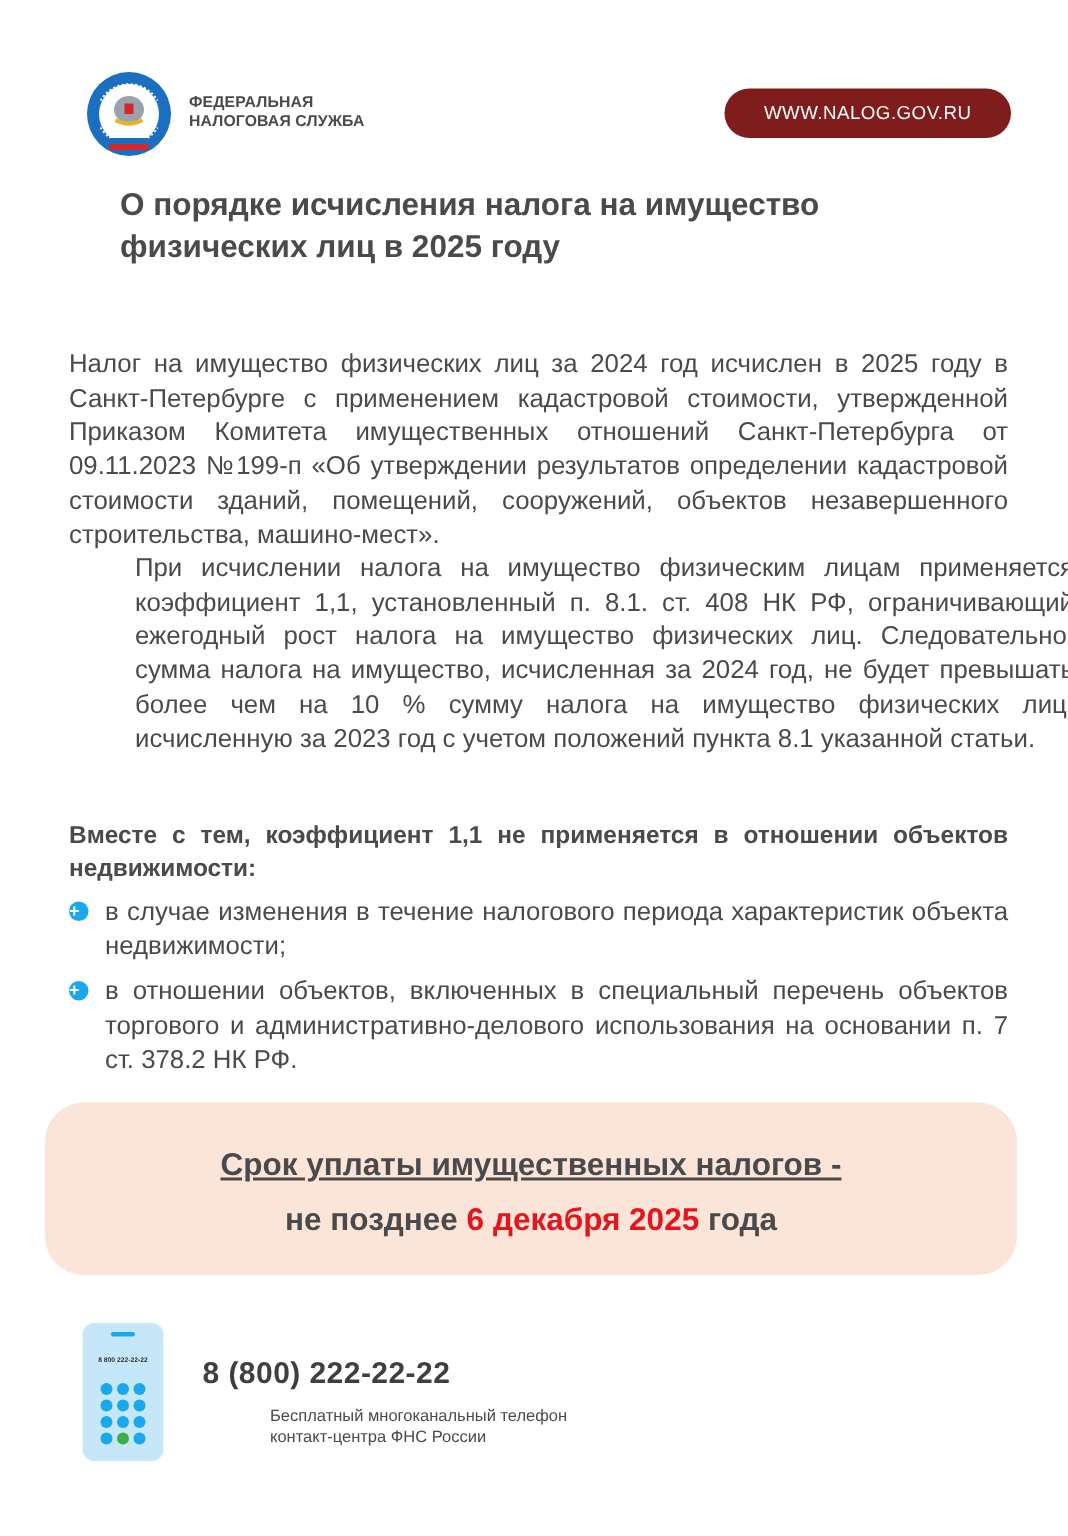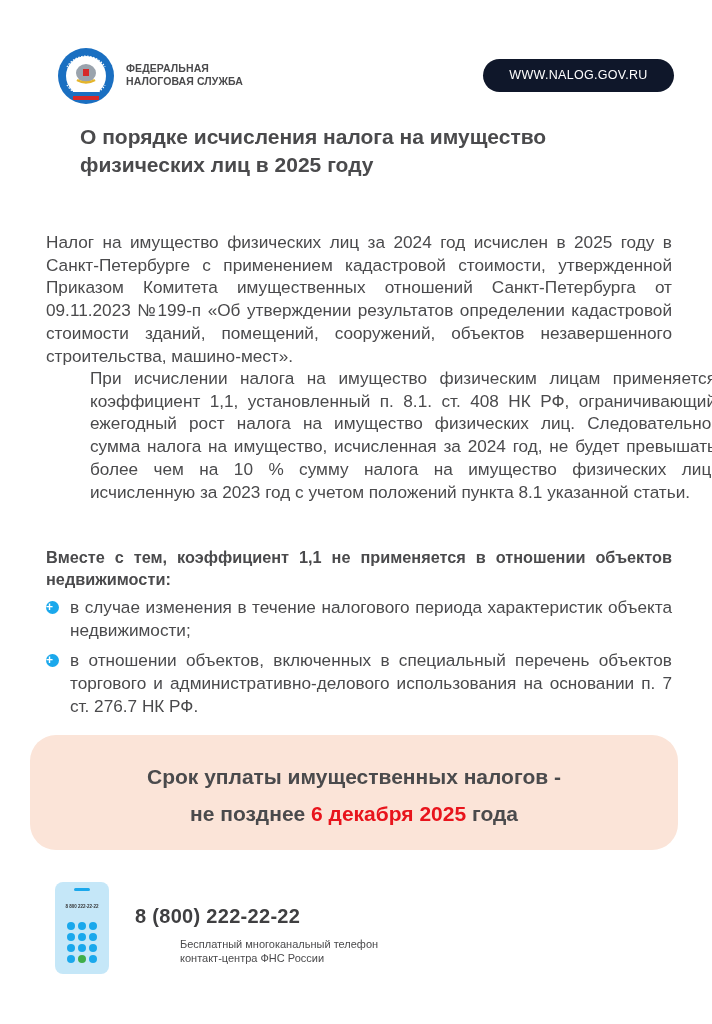"WWW.NALOG.GOV.RU" .site-btn { background: #0f172a -> #7f1d1d }
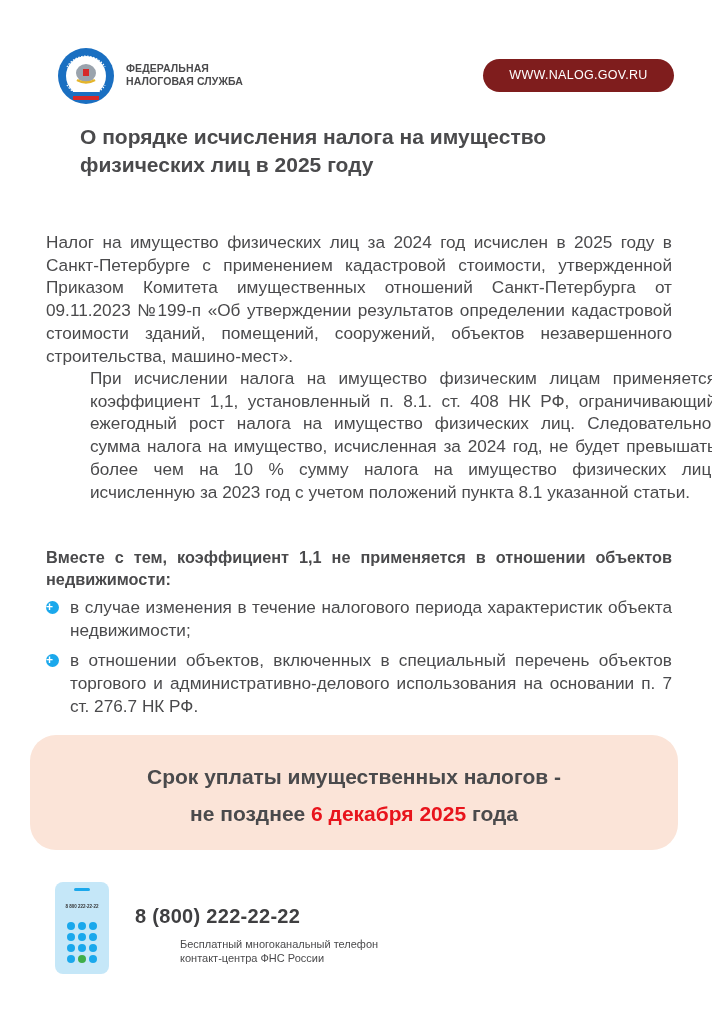"в отношении объектов, включенных в" span { text: 276.7 -> 378.2 }
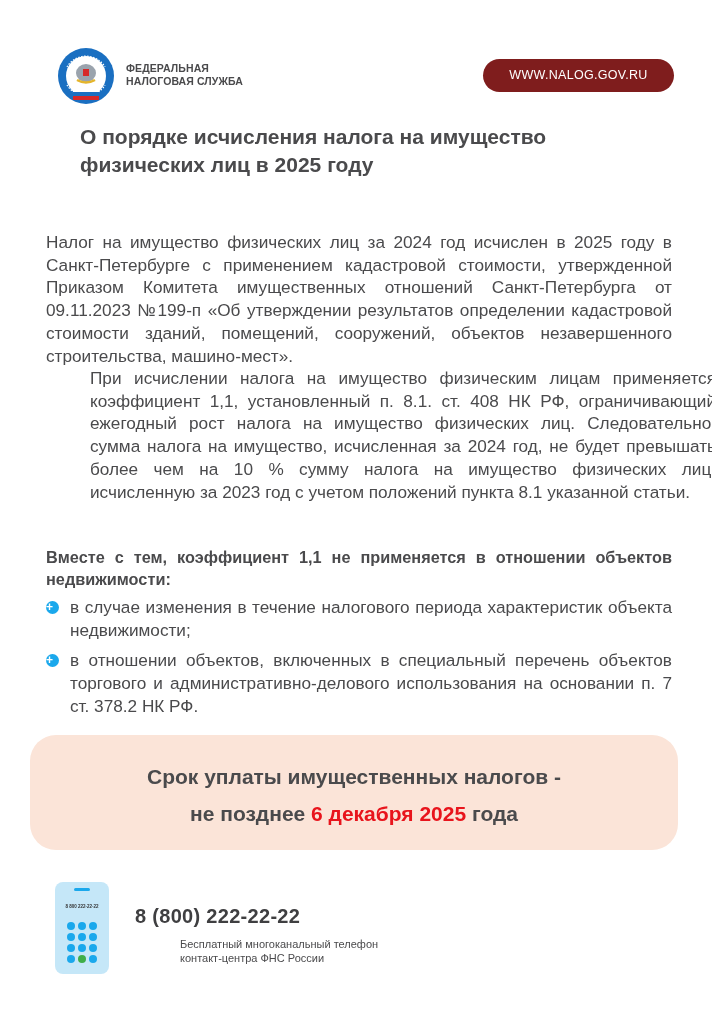"Срок уплаты имущественных налогов -" .deadline-line1 { text-decoration: none -> underline }
